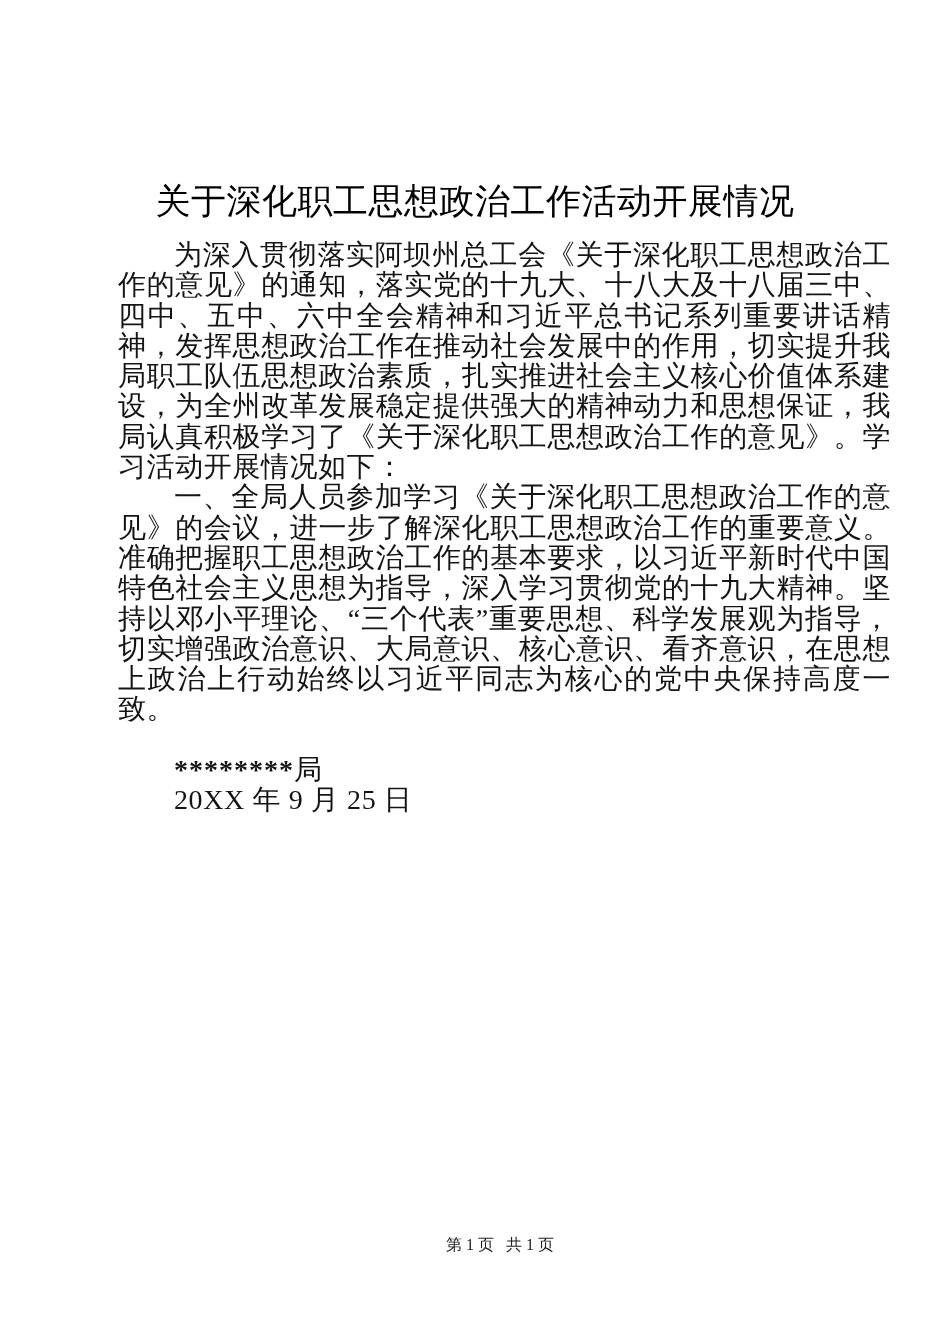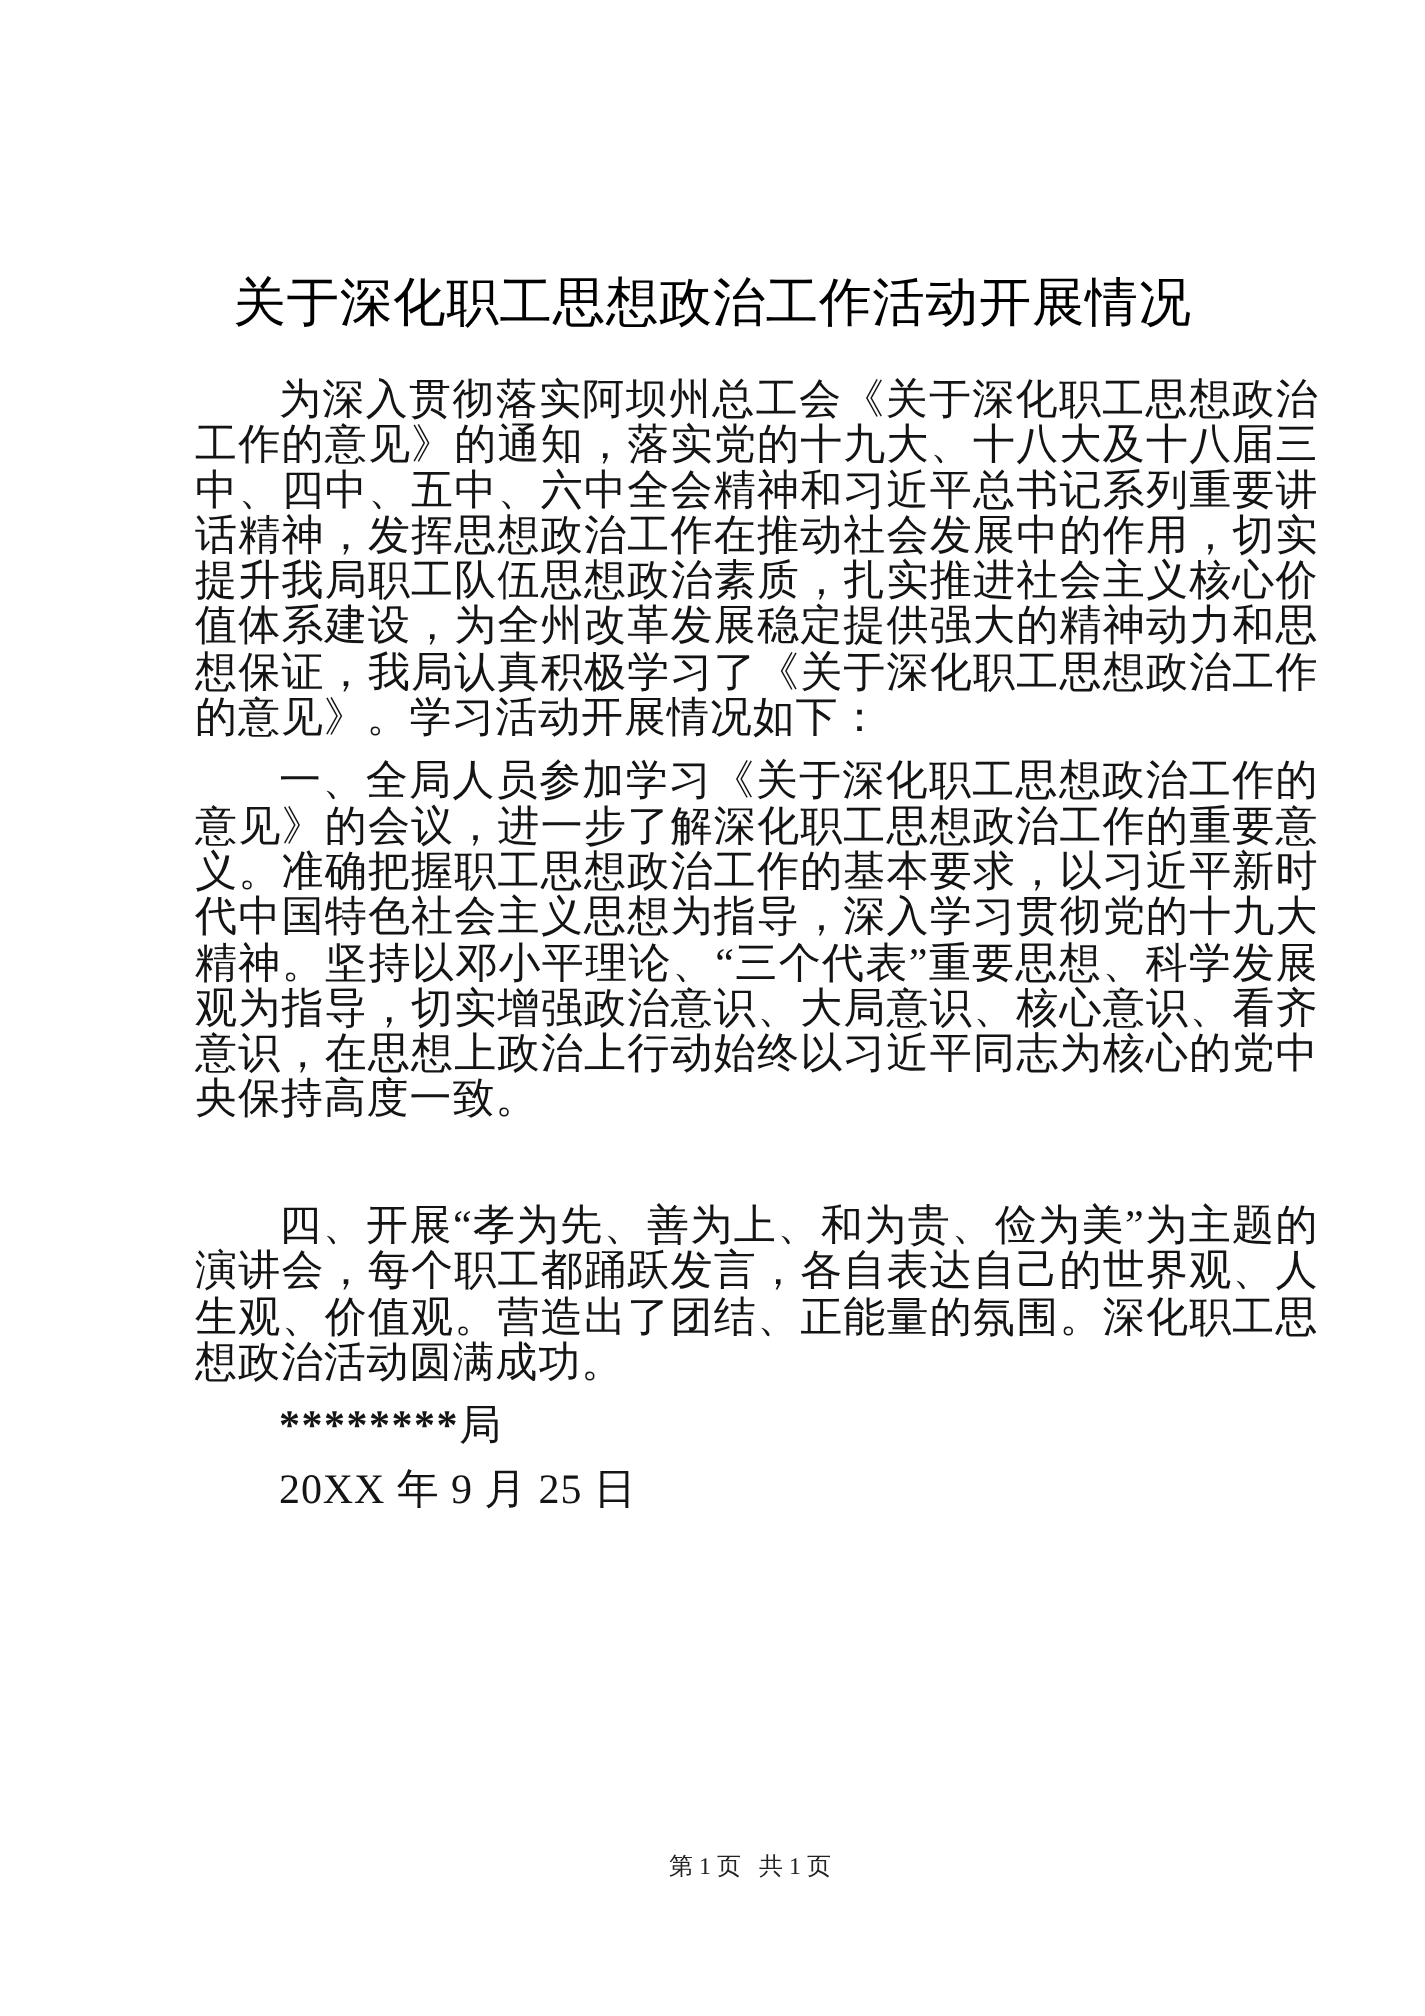"为深入贯彻落实阿坝州总工会《关于深化职工思想政治工作的意见》的通知，落实党的十九" .para { margin: 12px -> 0 }
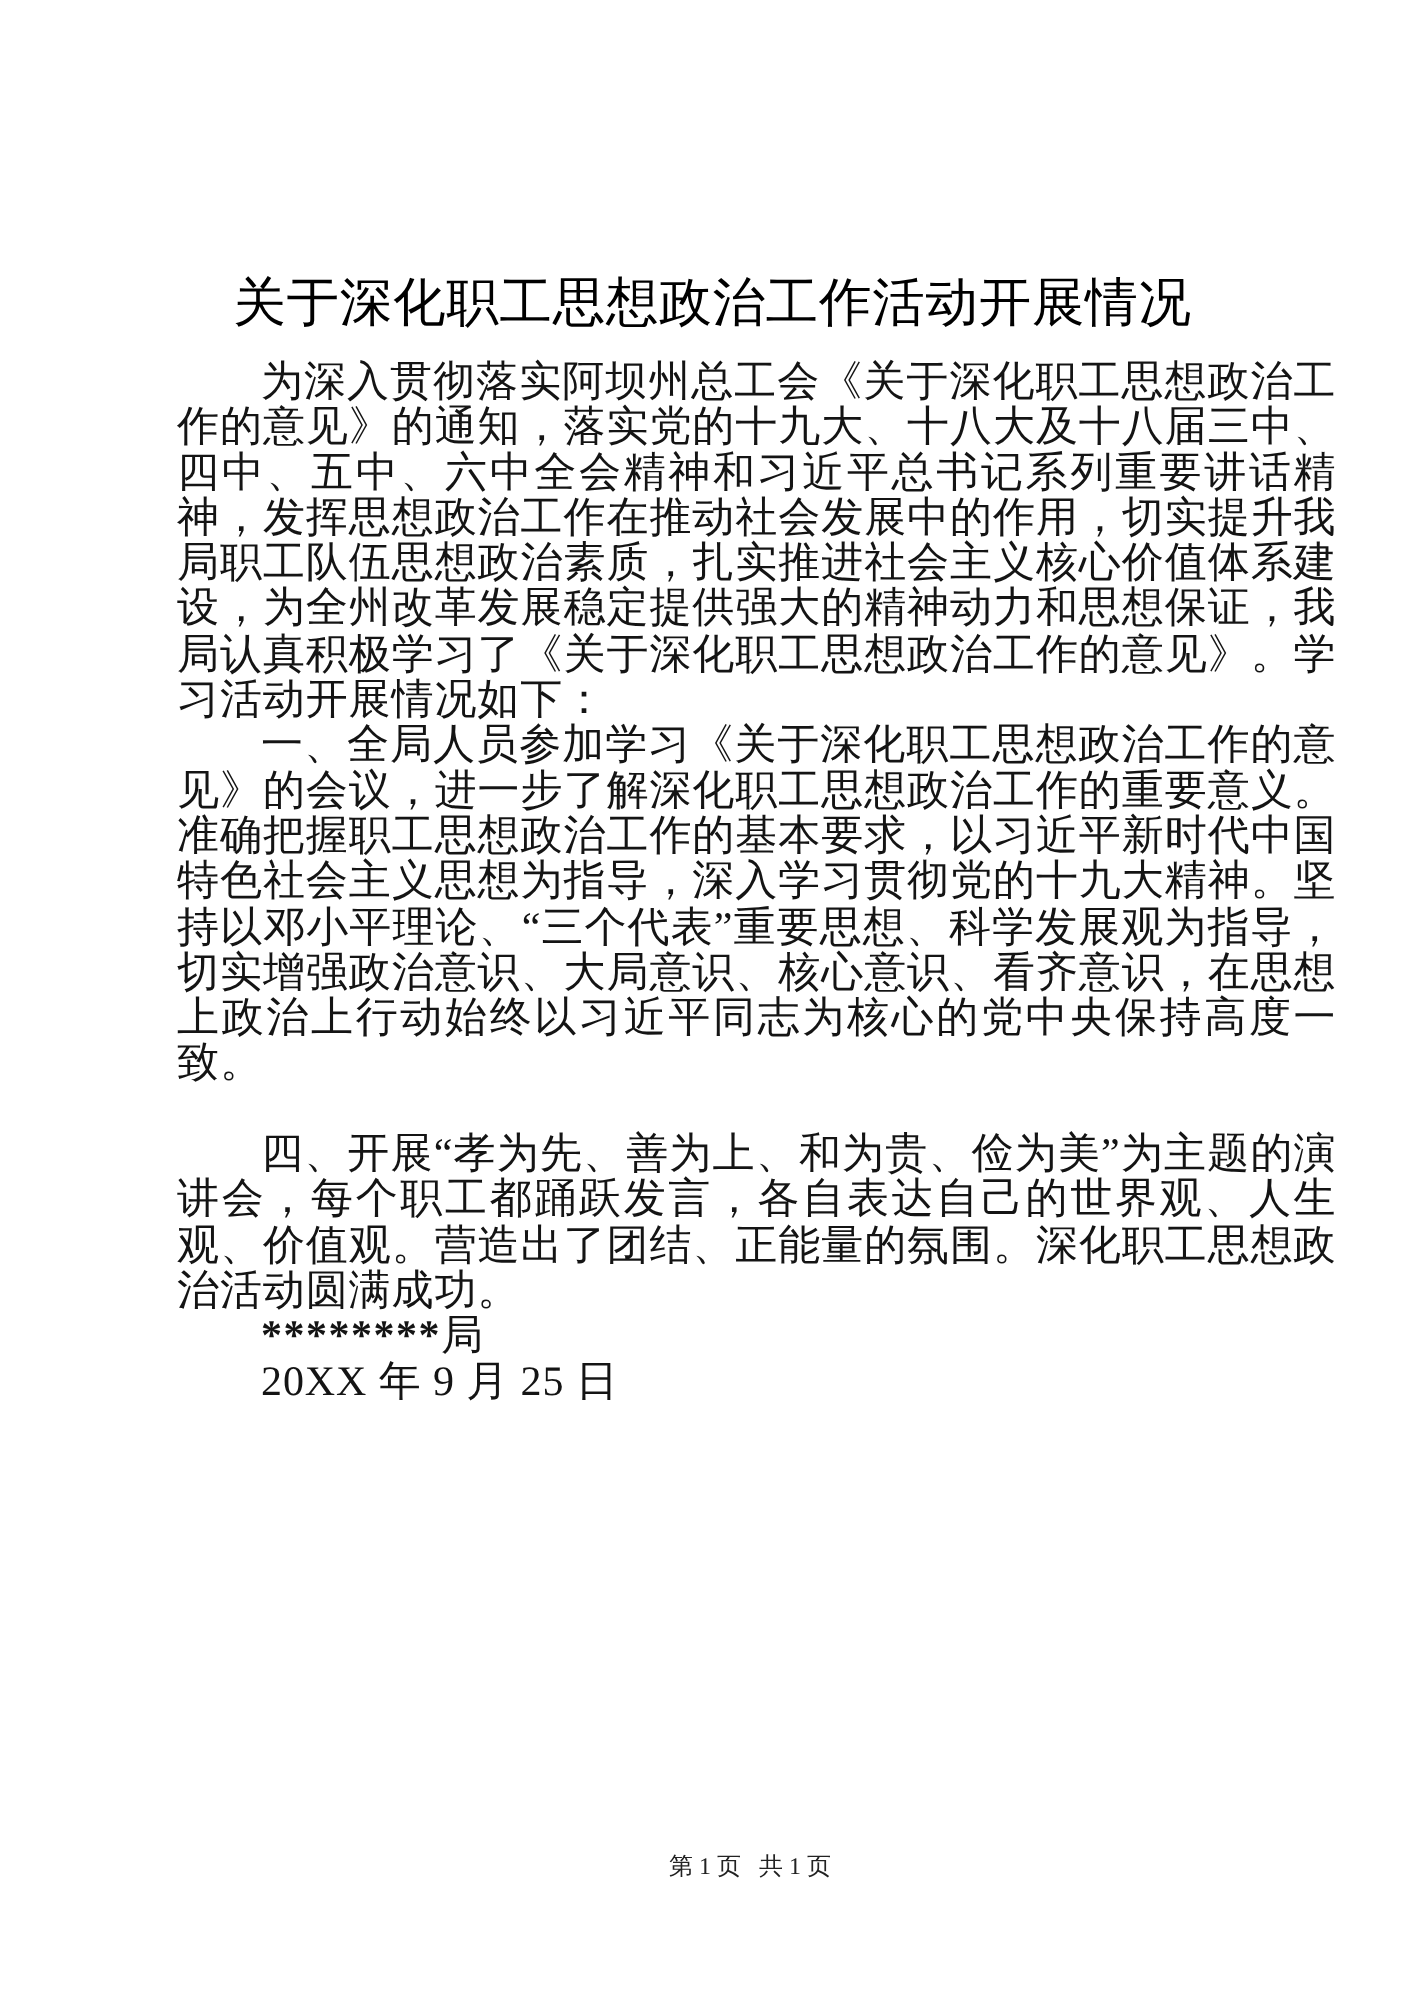"四、开展“孝为先、善为上、和为贵、俭为美”为主题的演讲会，每个职工都踊跃发言，各" p.para { html: <p>四、开展“孝为先、善为上、和为贵、俭为美”为主题的演讲会，每个职工都踊跃发言，各自表达自己的世界观、人生观、价值观。营造出了团结、正能量的氛围。深化职工思想政治活动圆满成功。</p> -> none }
